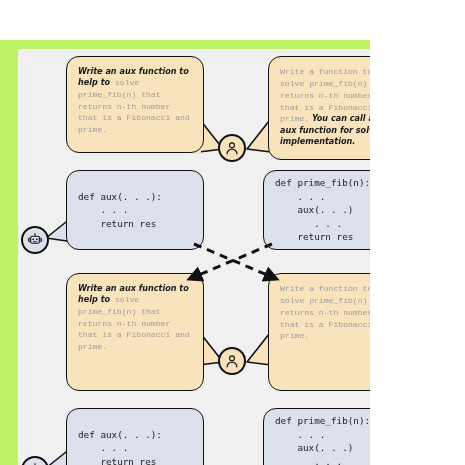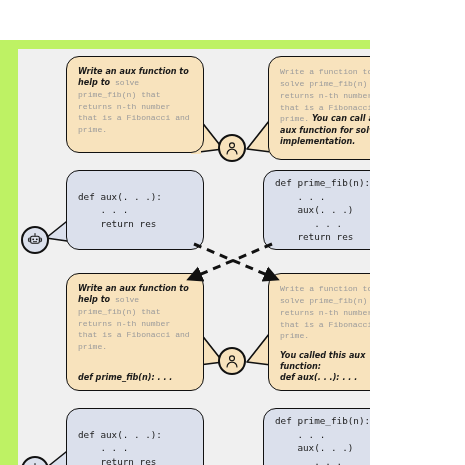"You called this aux function:" p.para { html: <p><span>You called this aux function:</span><br><span>def aux(. . .): . . .</span></p> -> none }
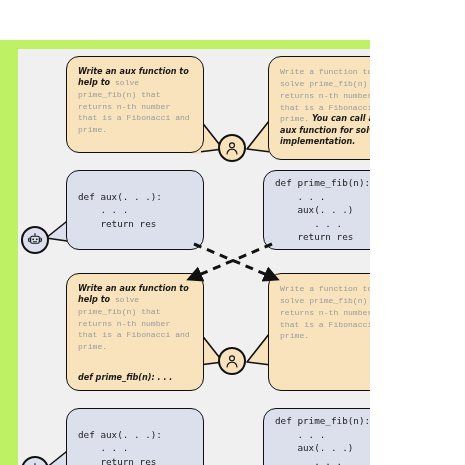"def prime_fib(n): . . ." span.t { html: <span>def prime_fib(n): . . .</span> -> none }
